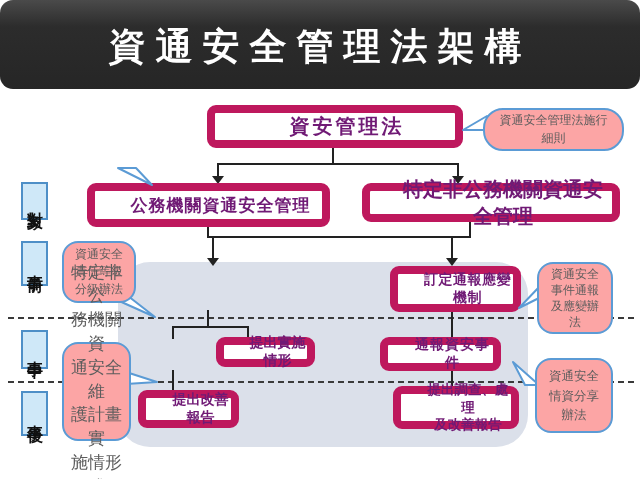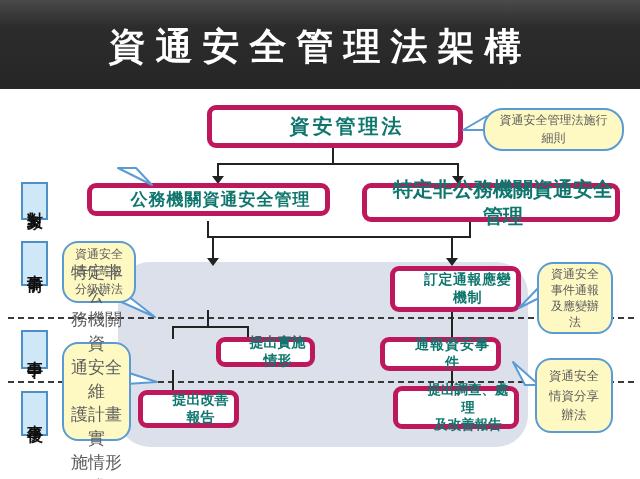"資通安全管理法架構" .header { border-radius: none -> 13px }
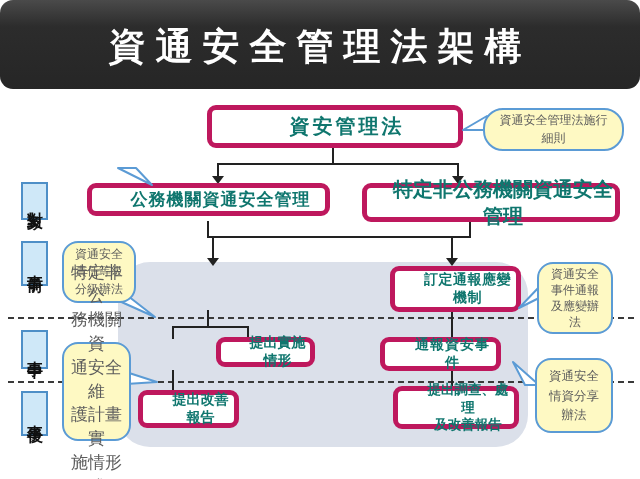"資安管理法" .nbox { border: 5px solid #be185d -> 8px solid #be185d; color: #0f766e -> #701a75 }
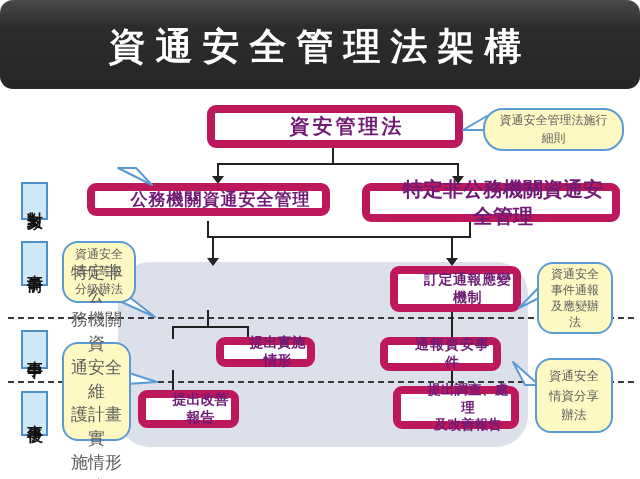"資通安全管理法施行" .callout { background: #fef9c3 -> #fca5a5 }
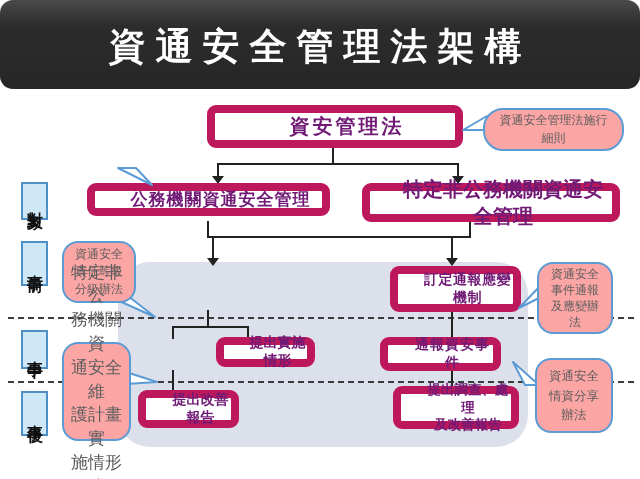"公務機關資通安全管理" .l2a { height: 33px -> 44px }
